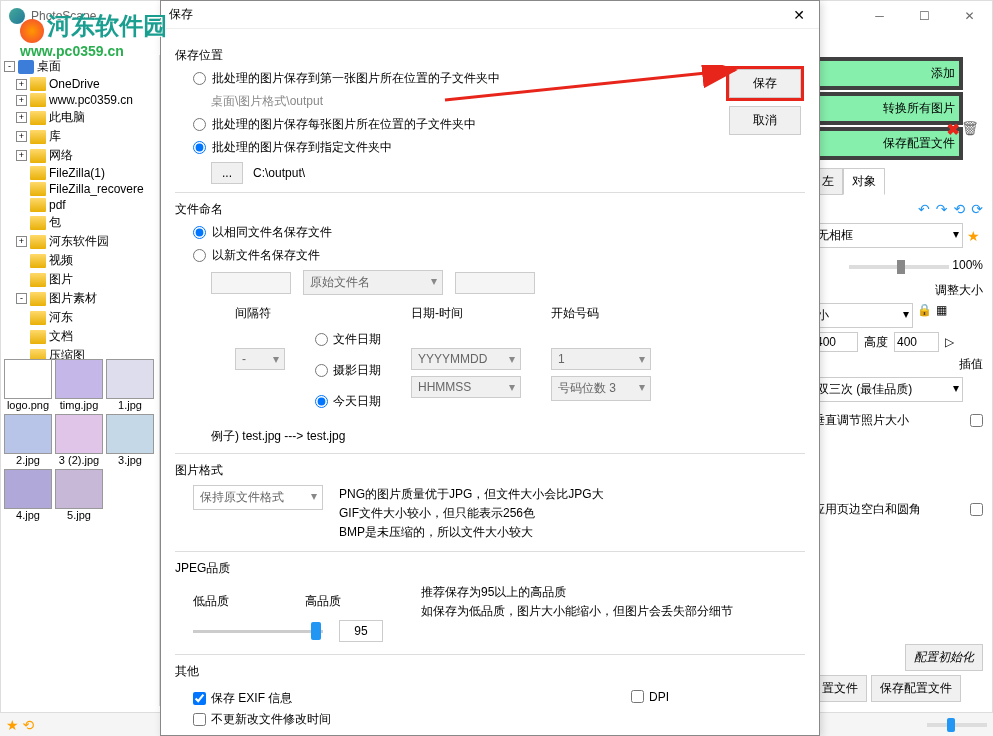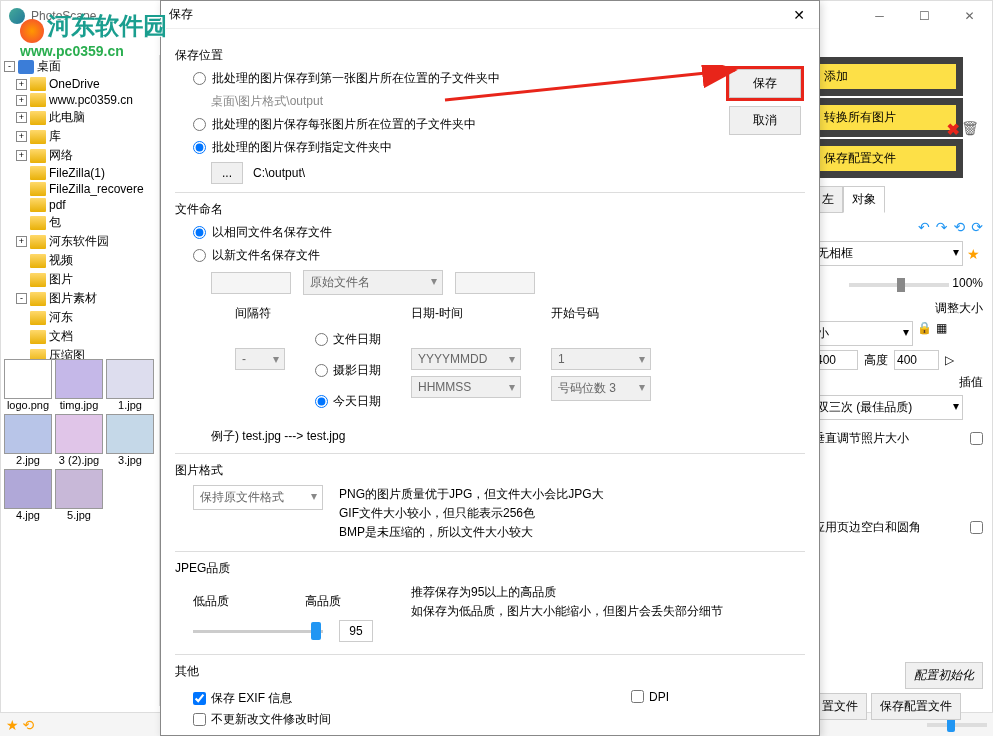"添加" .btn-wide { background: #fde047 -> #86efac; border: 7px solid #404040 -> 4px solid #404040; text-align: left -> right }
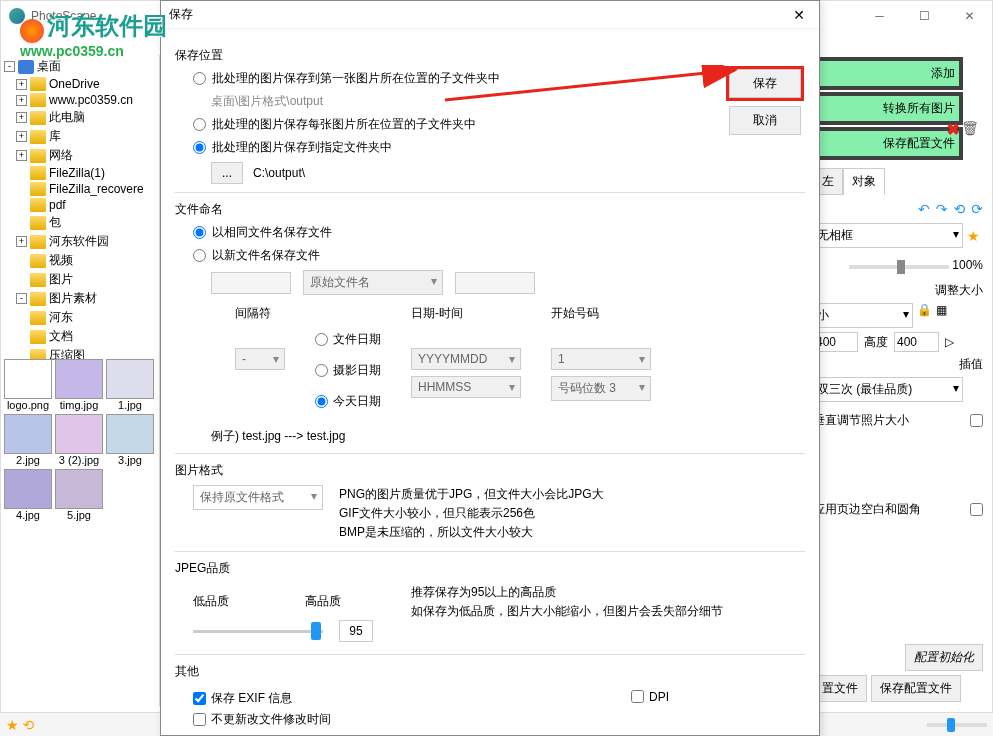"95" .quality-val { width: 34px -> 44px }
